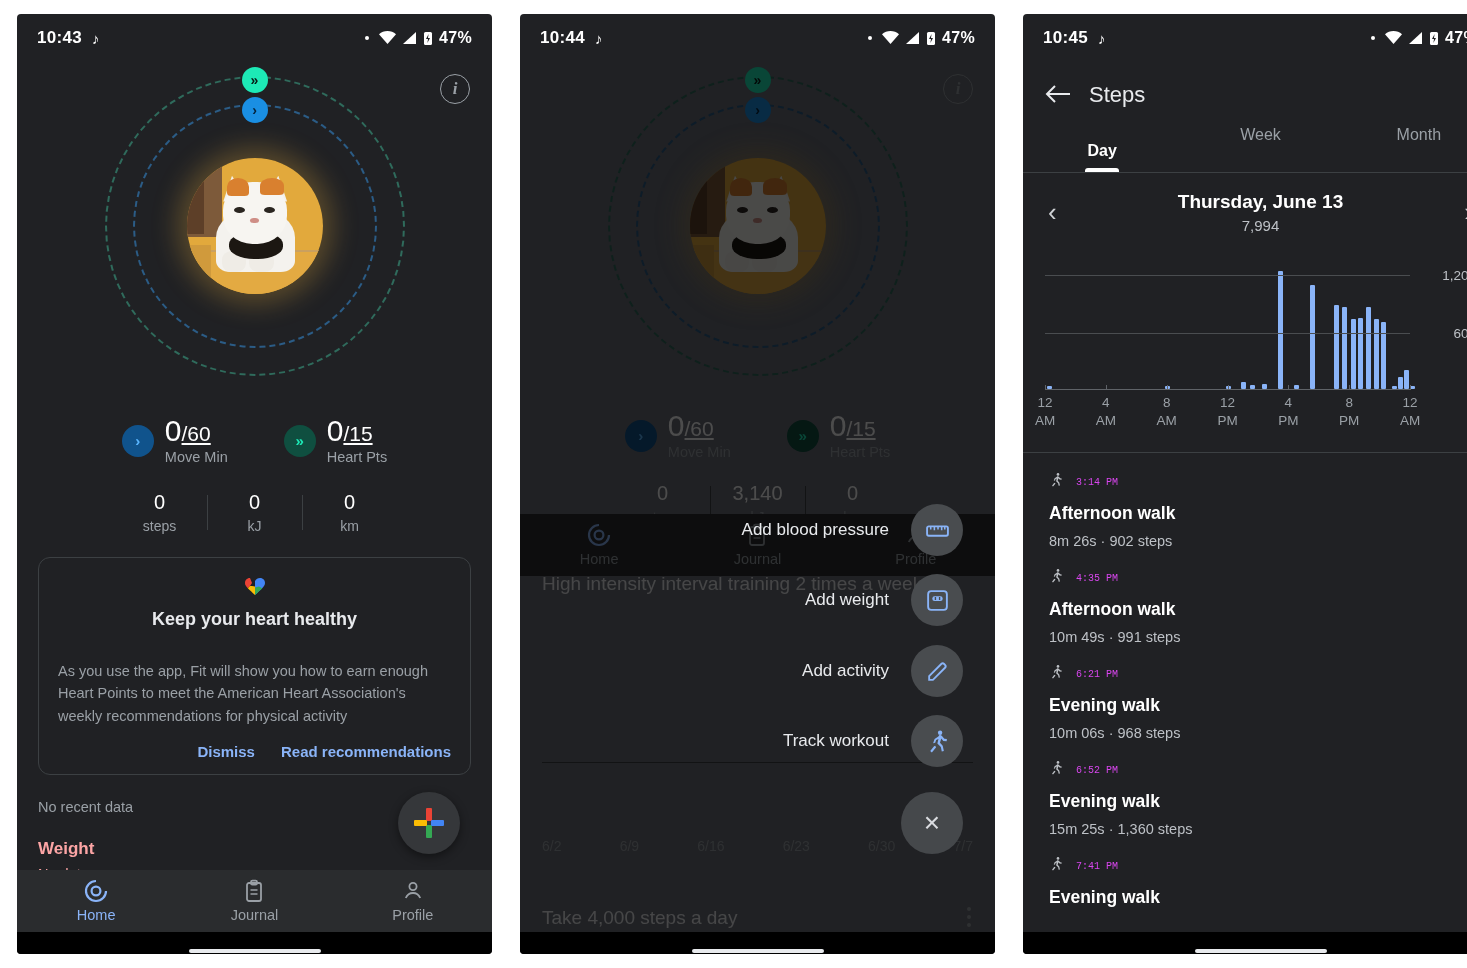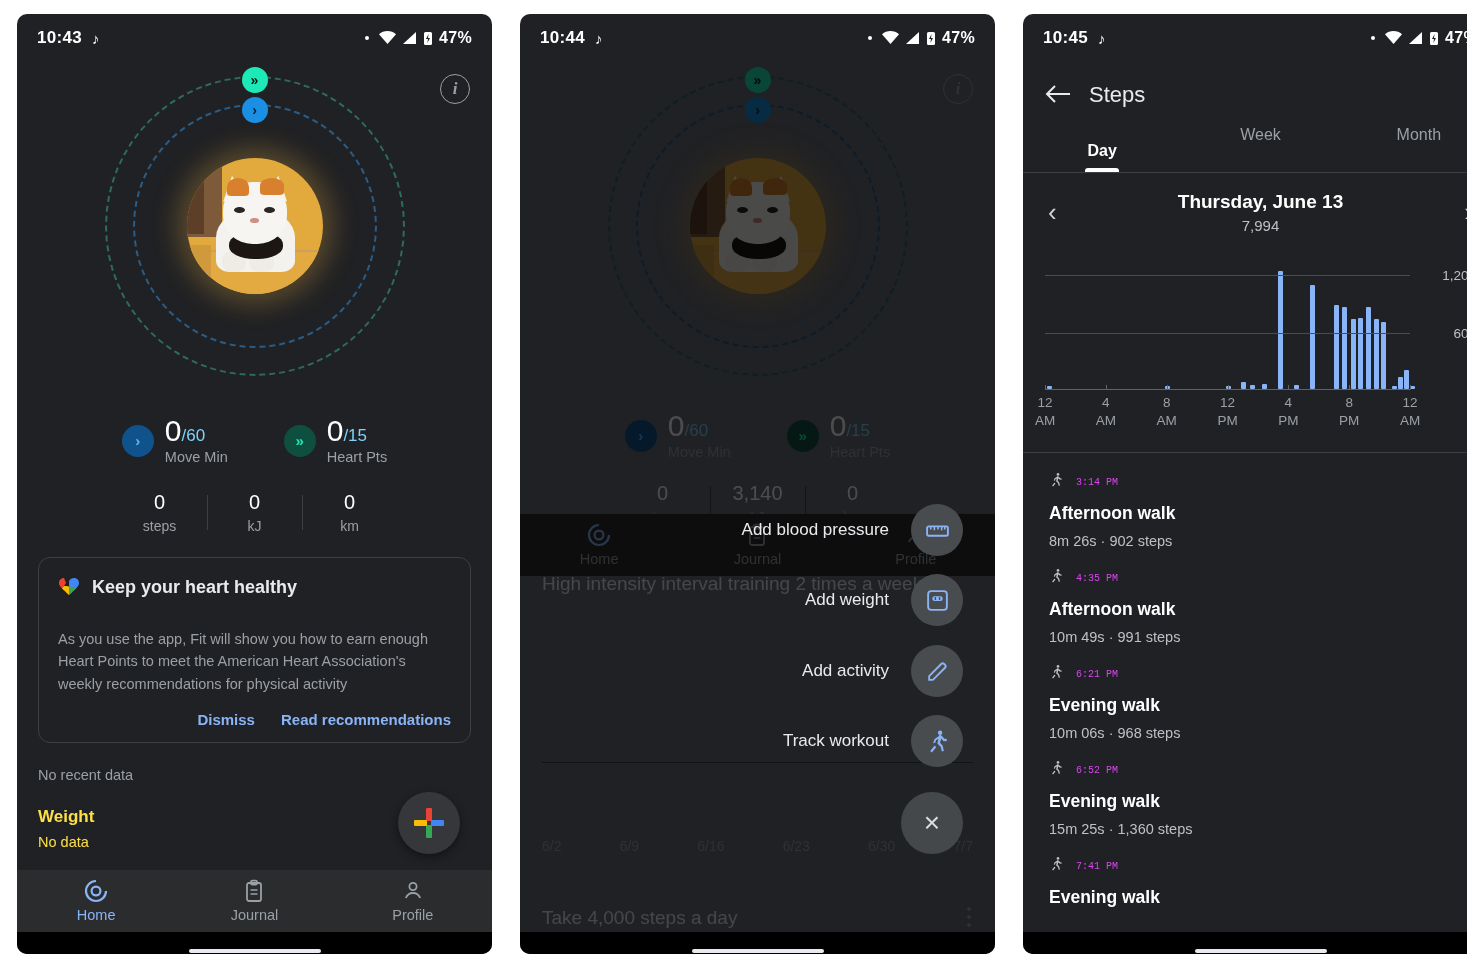"10:43" .phone { border-radius: 10px -> 4px }
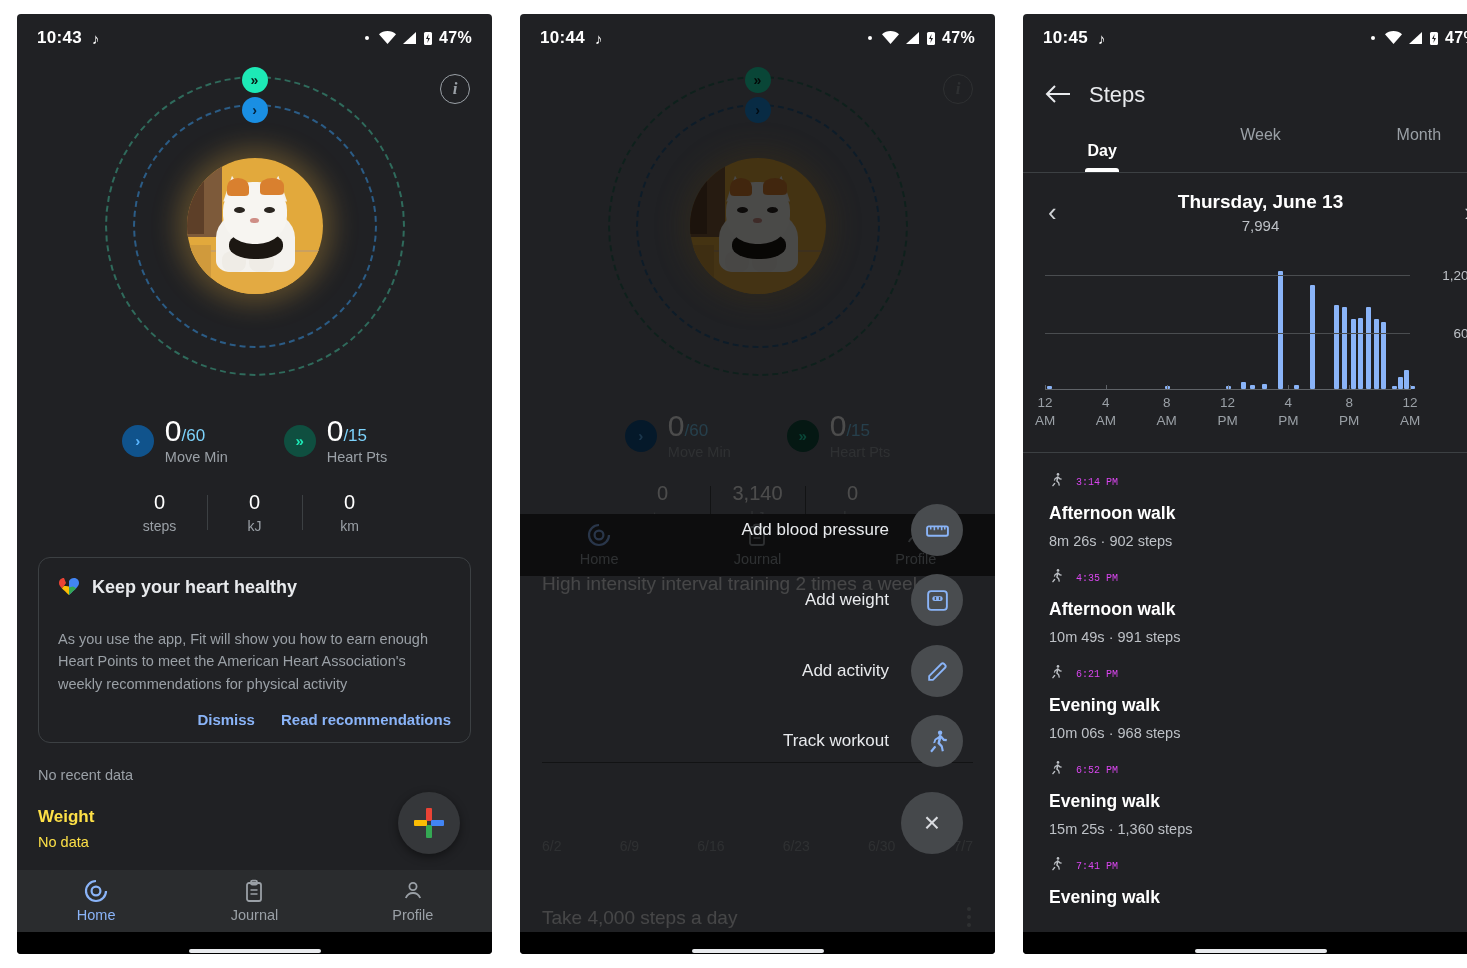"/60" .goal-den { color: #7dd3fc -> #ffffff; font-size: 17px -> 21px; text-decoration: none -> underline }
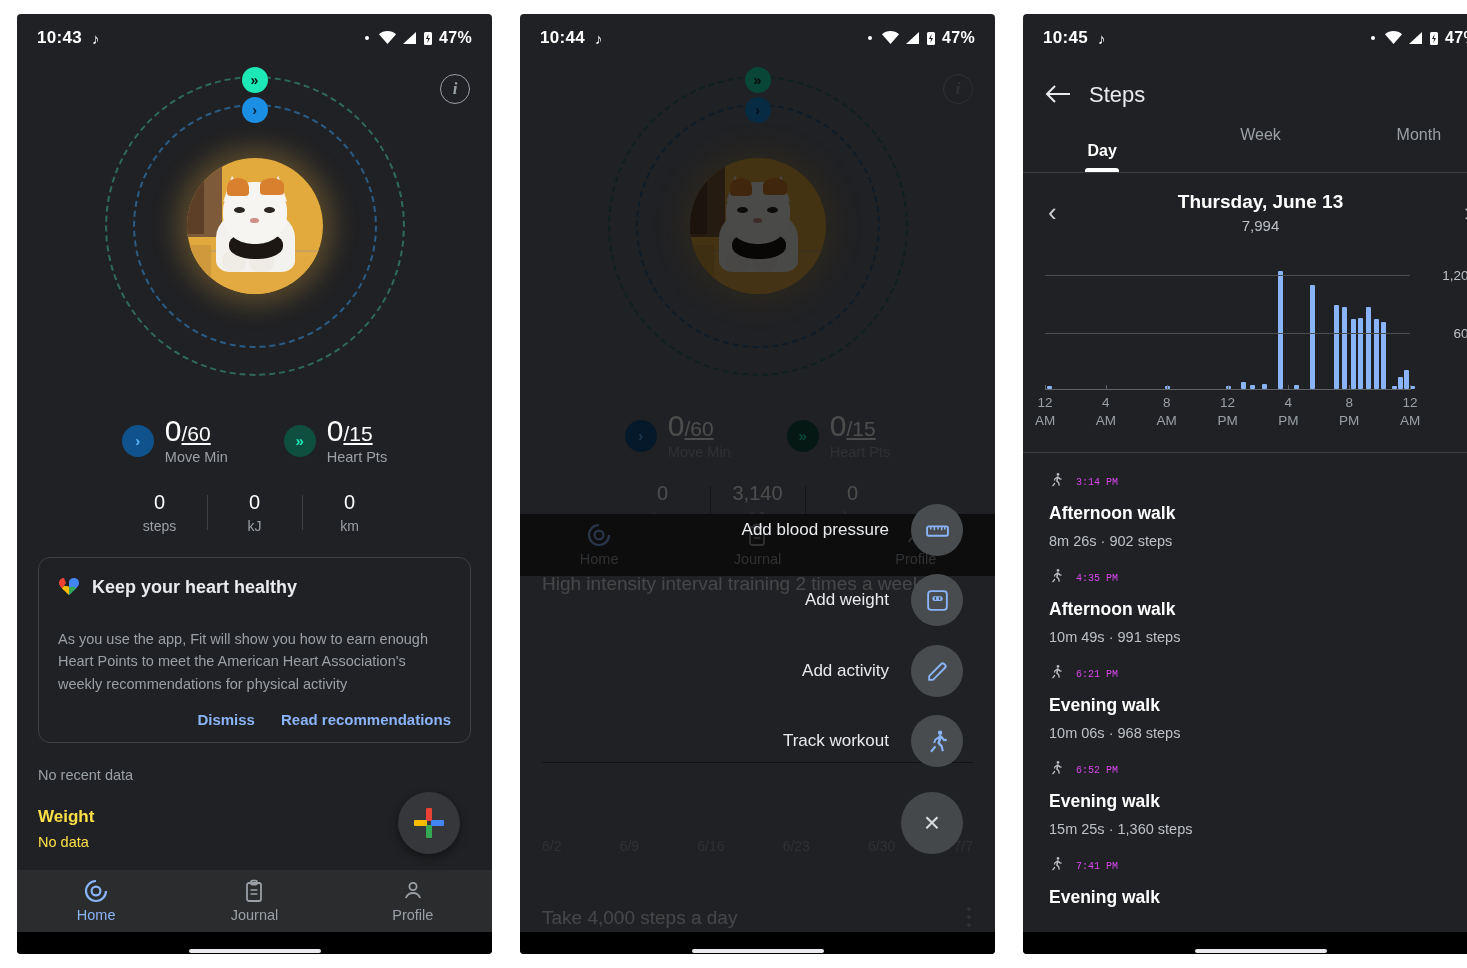"Keep your heart healthy" .card-head { align-items: flex-start -> center; flex-direction: none -> column }
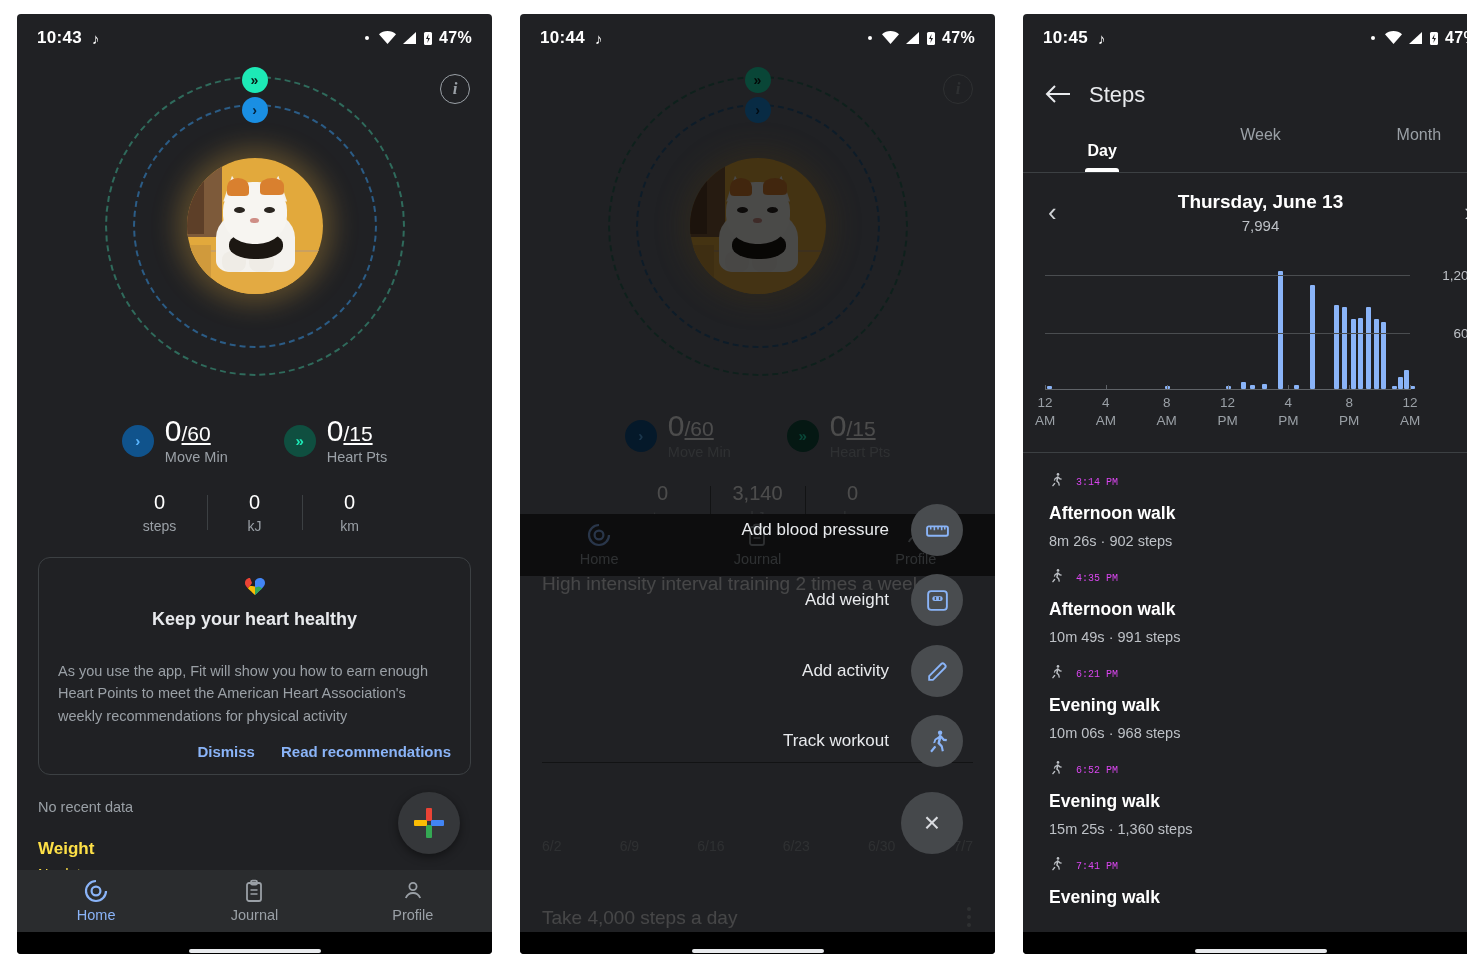"Weight" .row-dim .row-t, .row-dim .row-s { color: #fde047 -> #fca5a5 }
